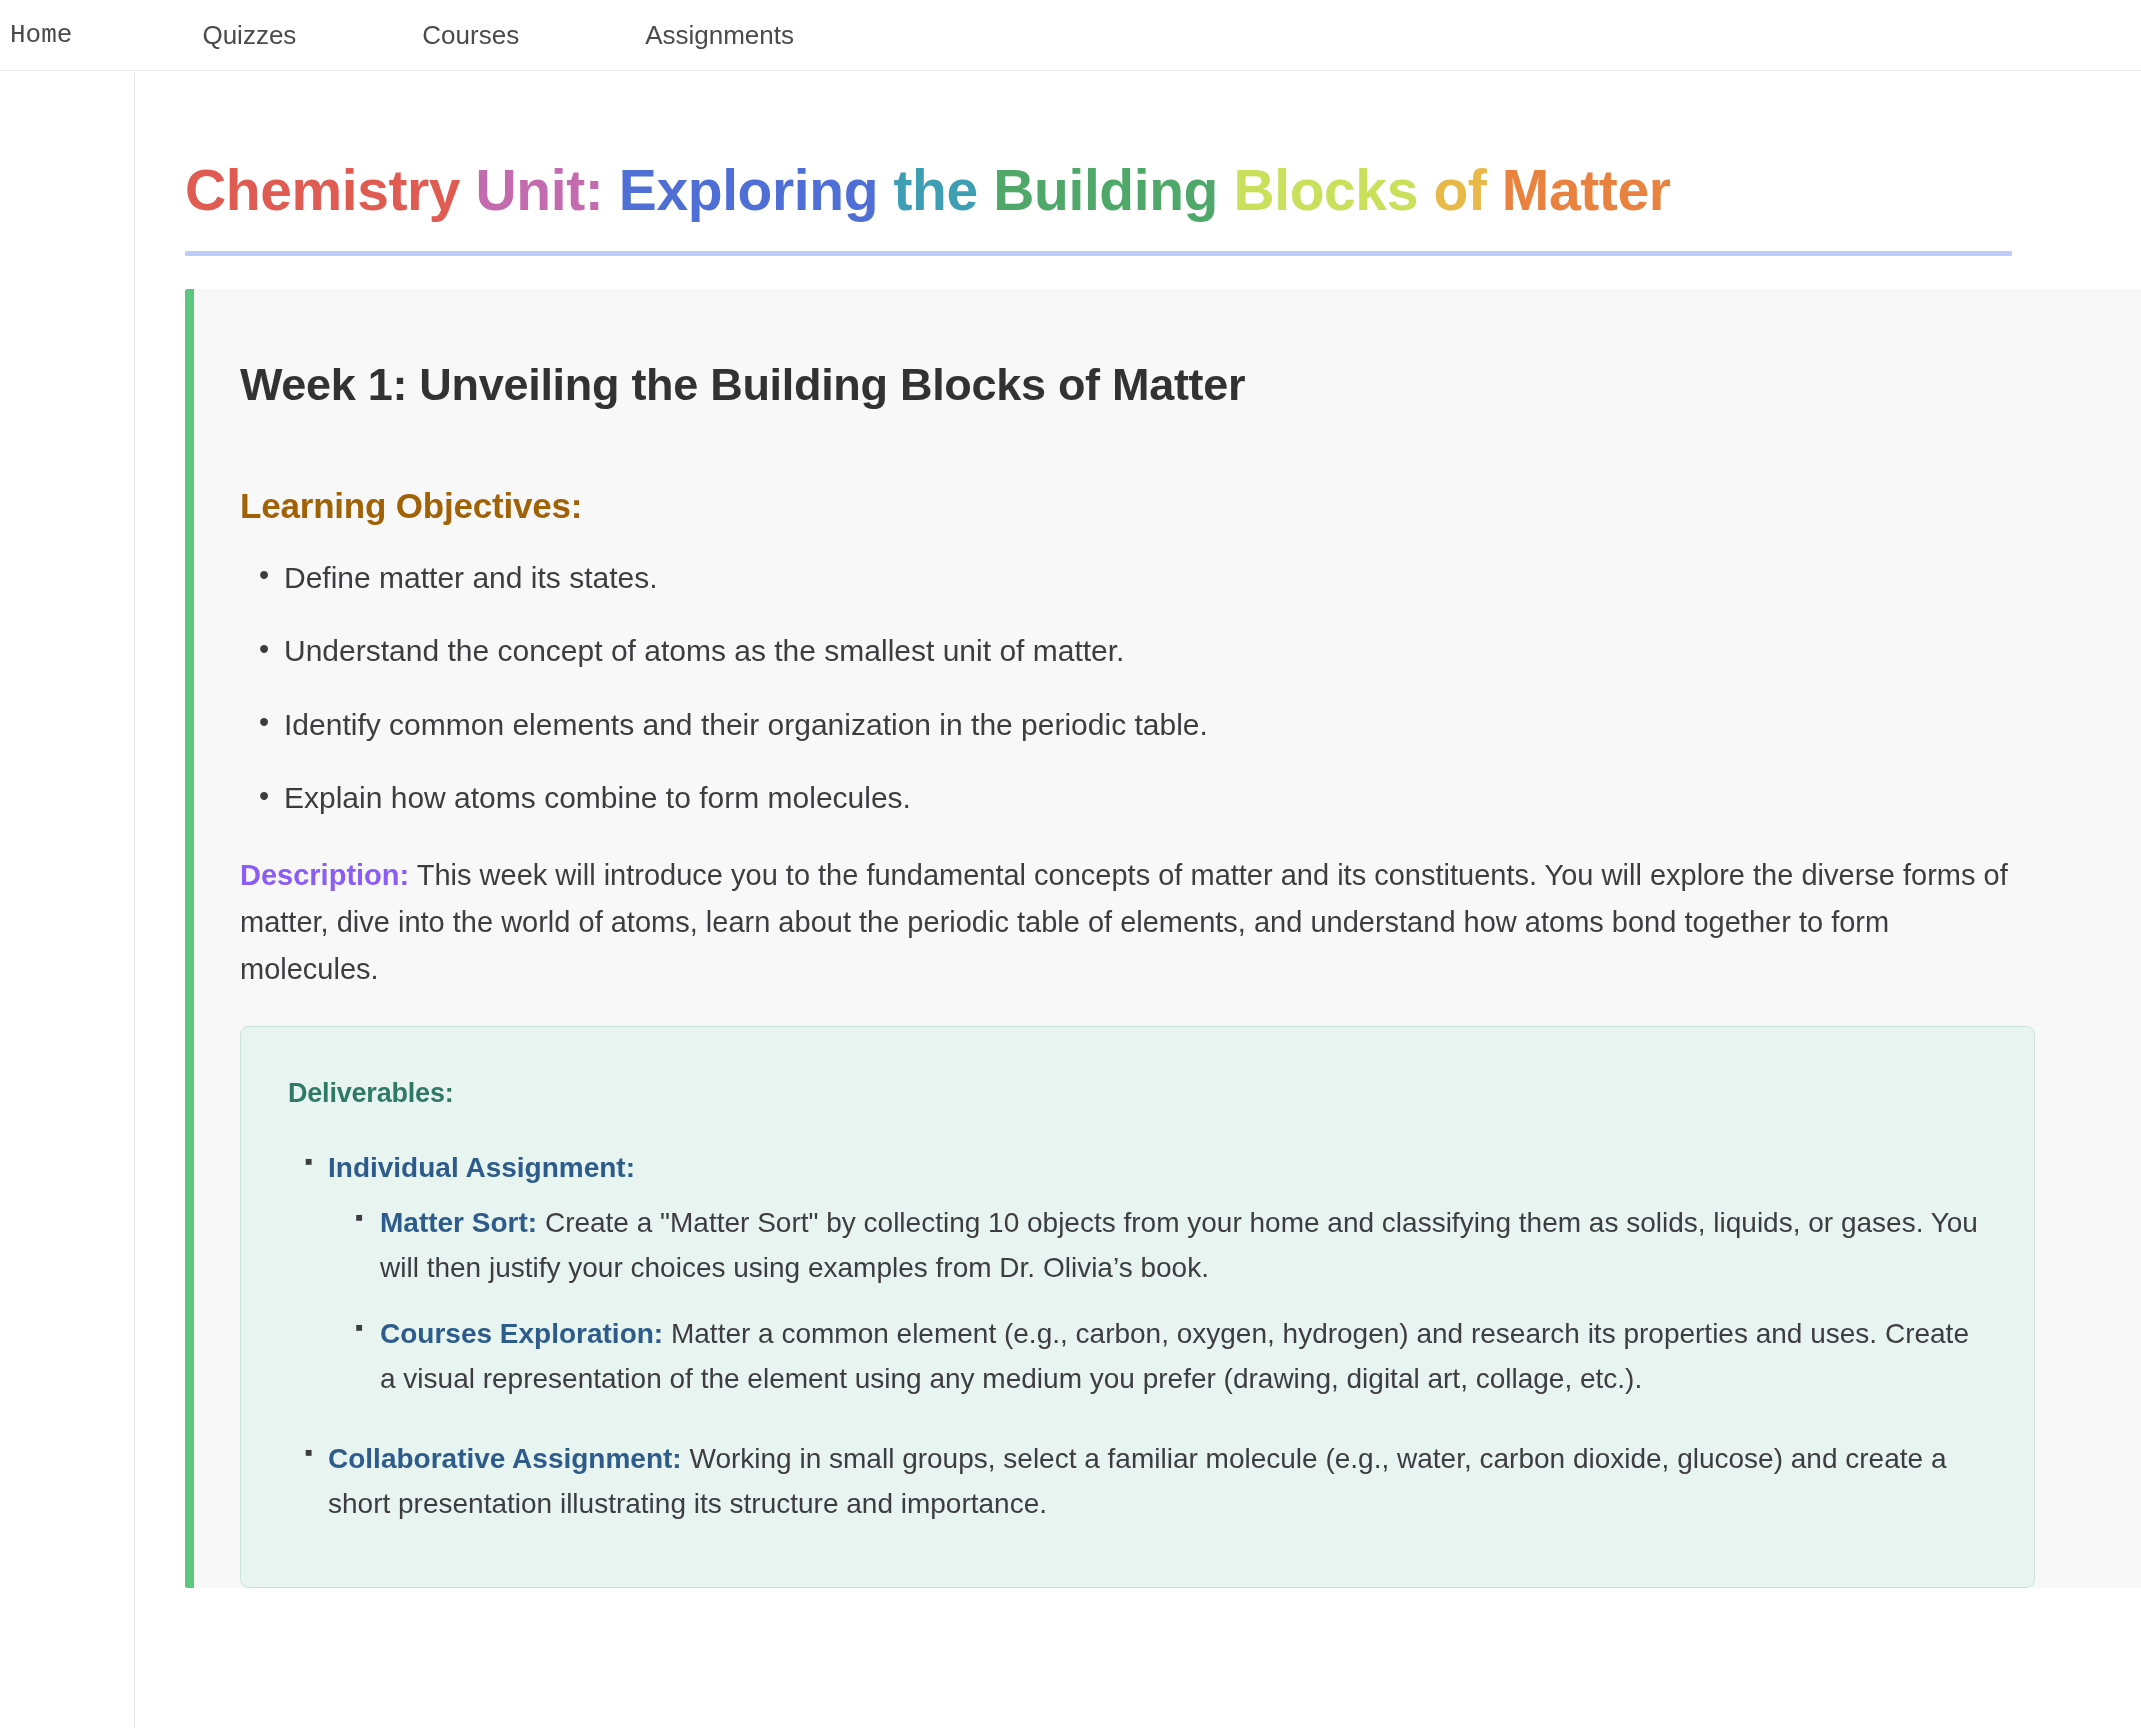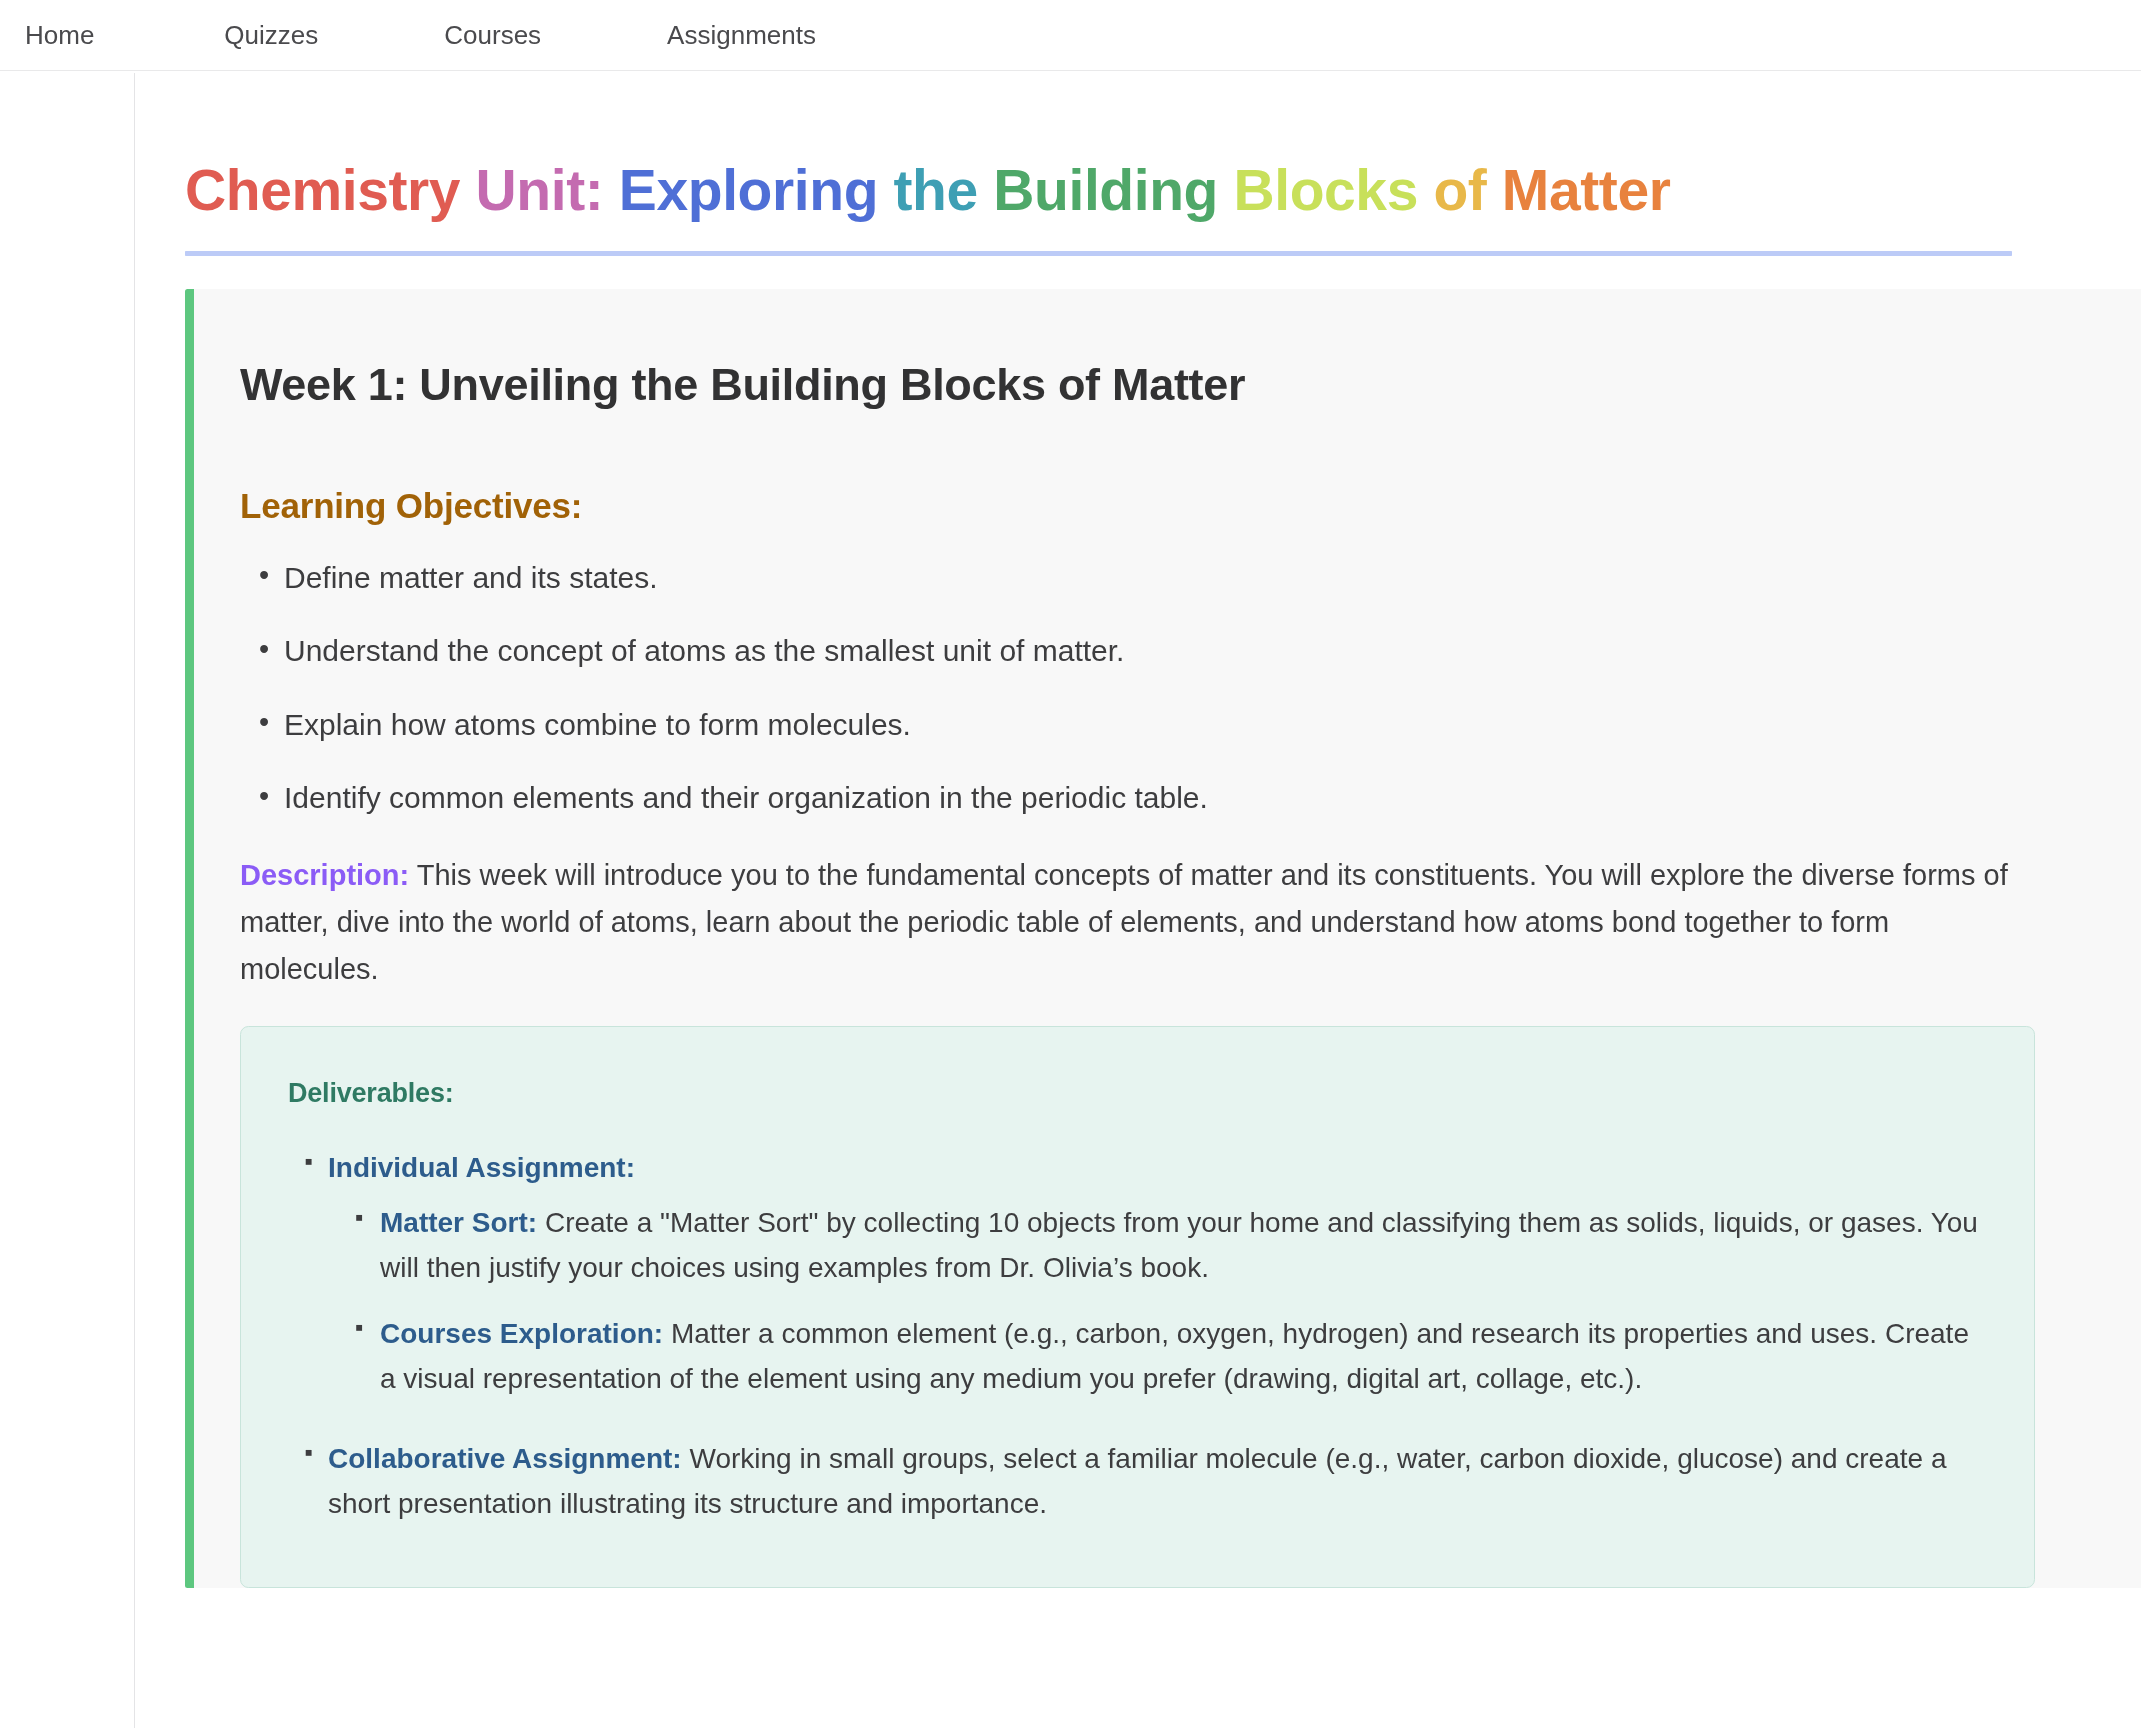"Home" .nav-item:nth-child(1) { font-family: none -> Liberation Mono, monospace; margin-left: 25px -> 10px }
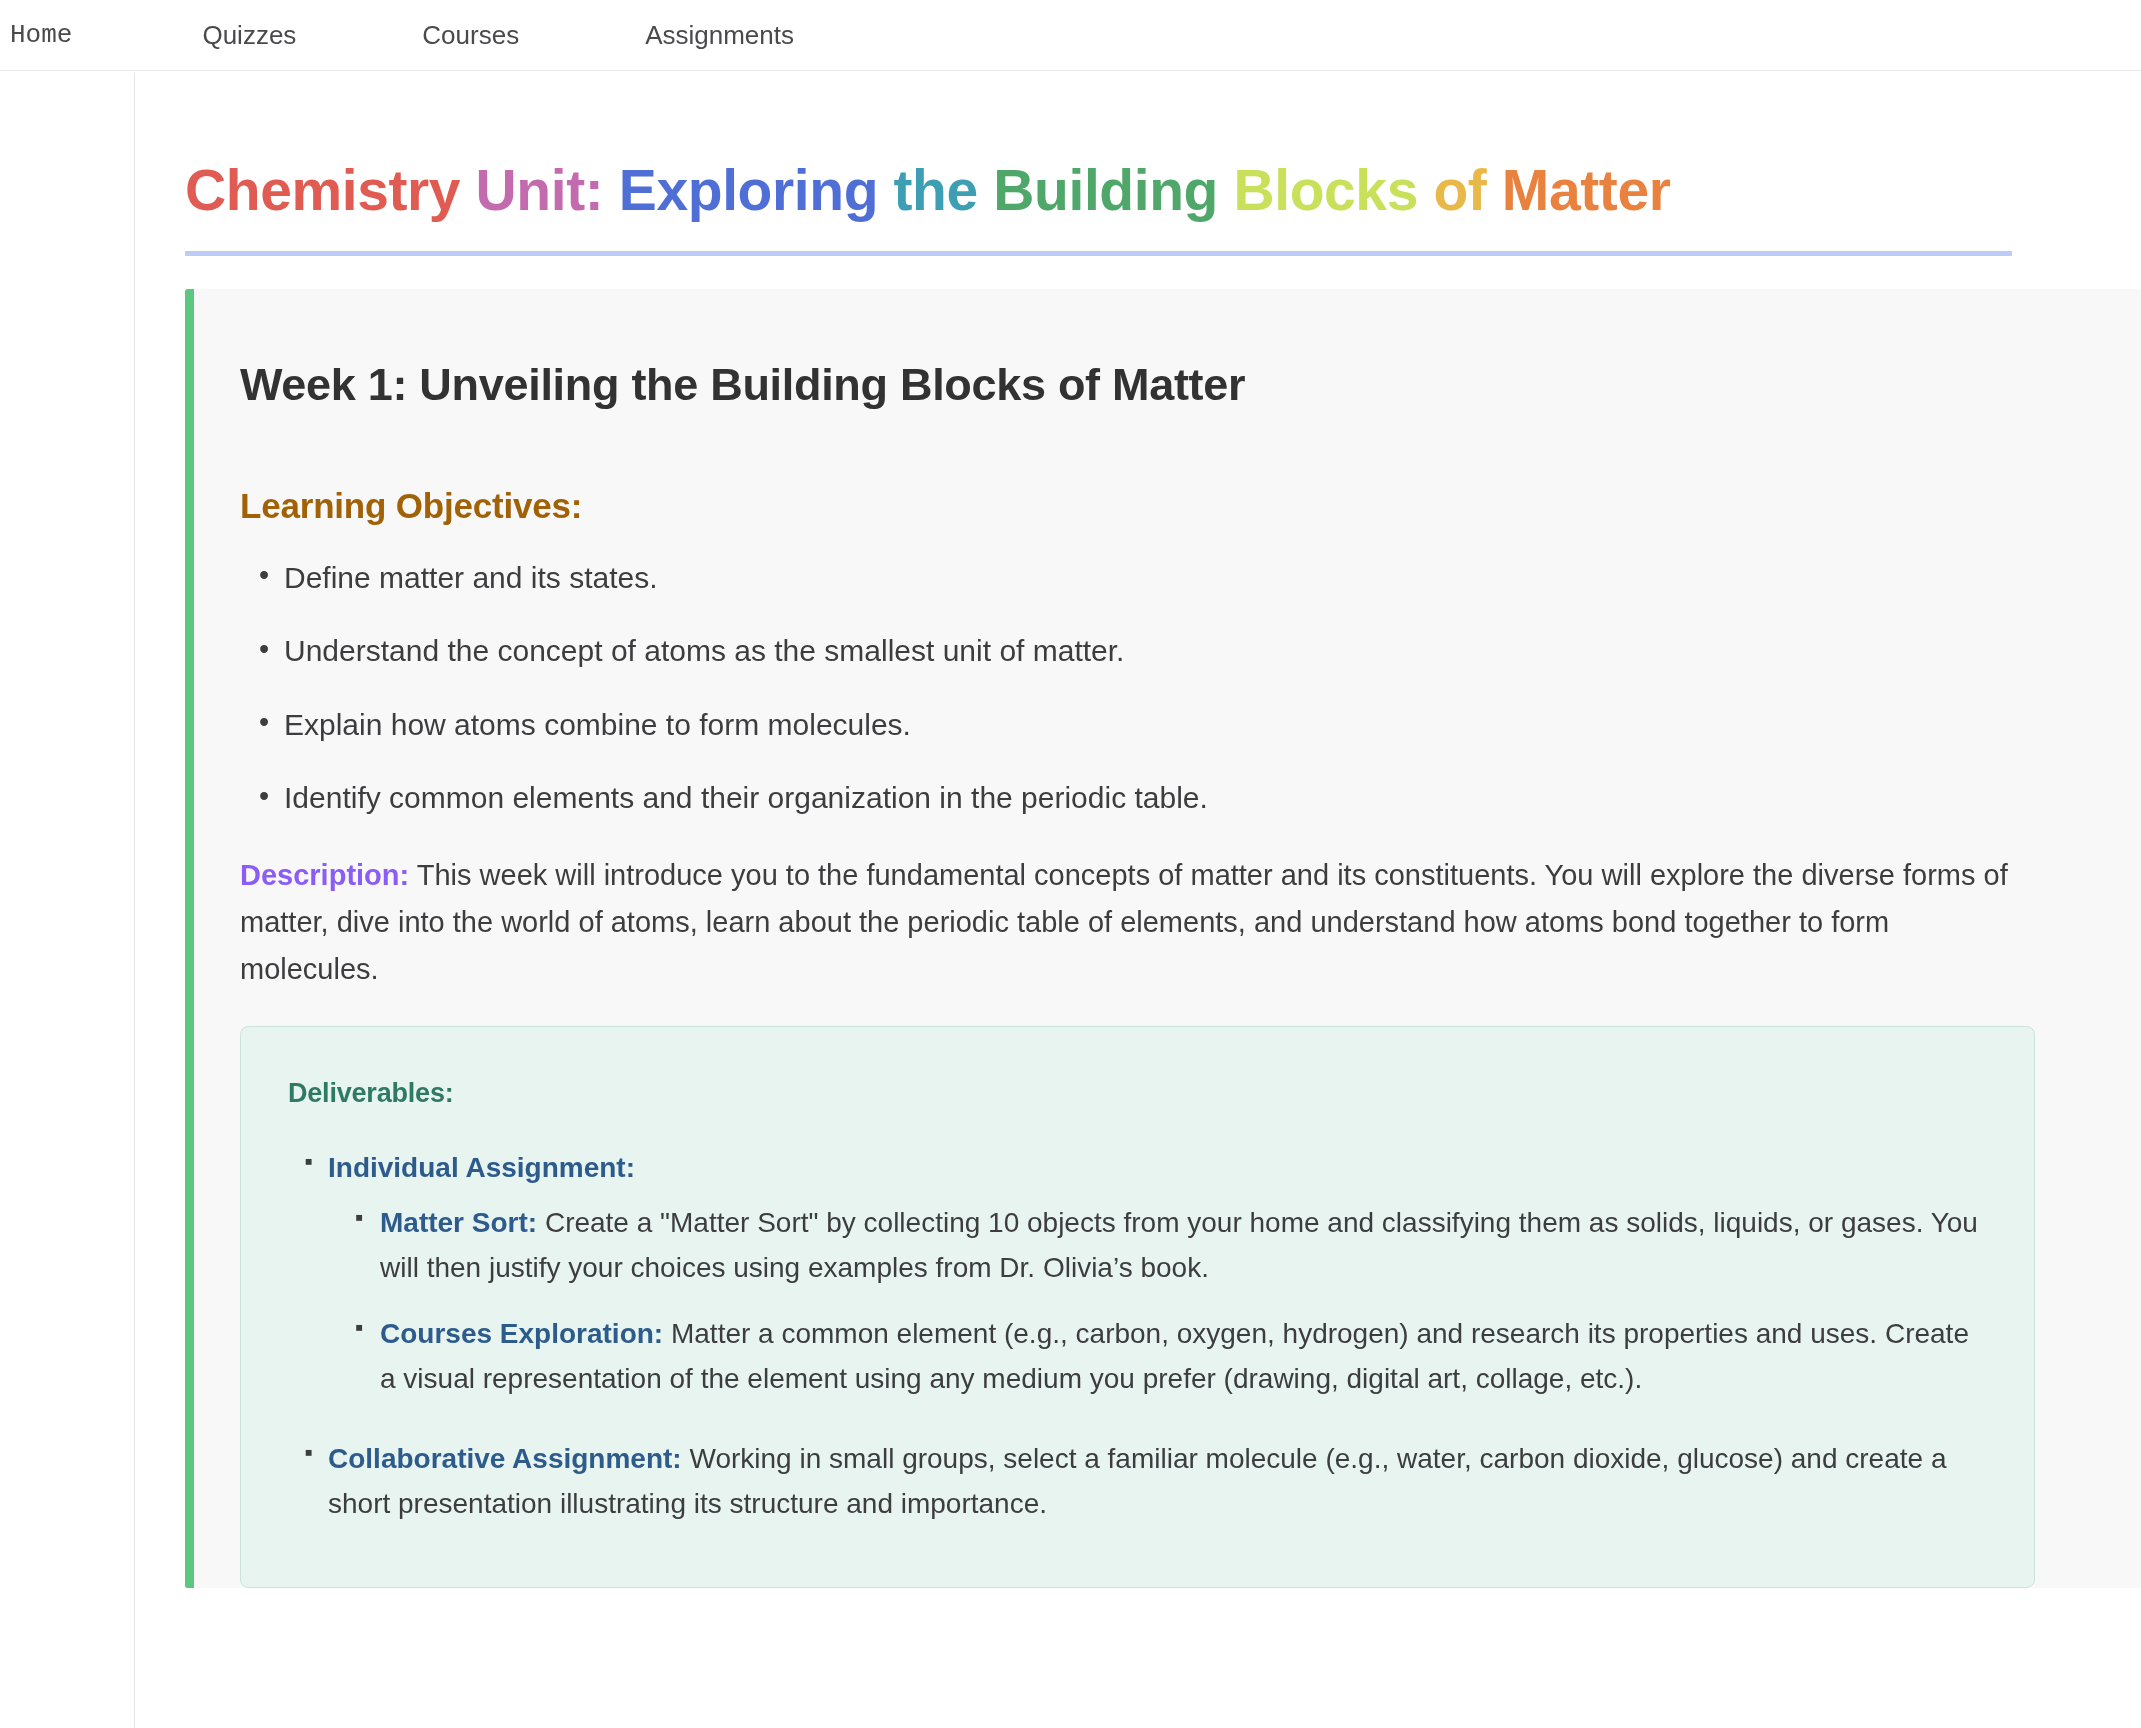"Explain how atoms combine to" li { order: before "Identify common elements and their" -> after "Identify common elements and their" }
